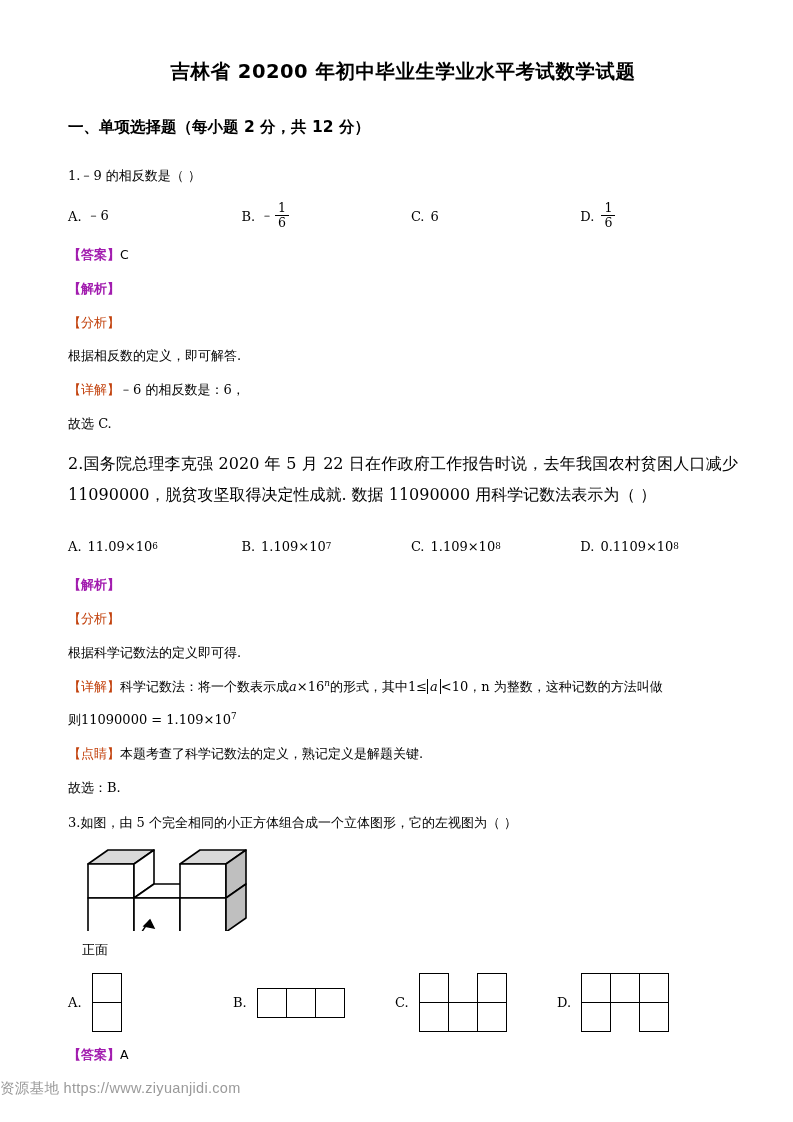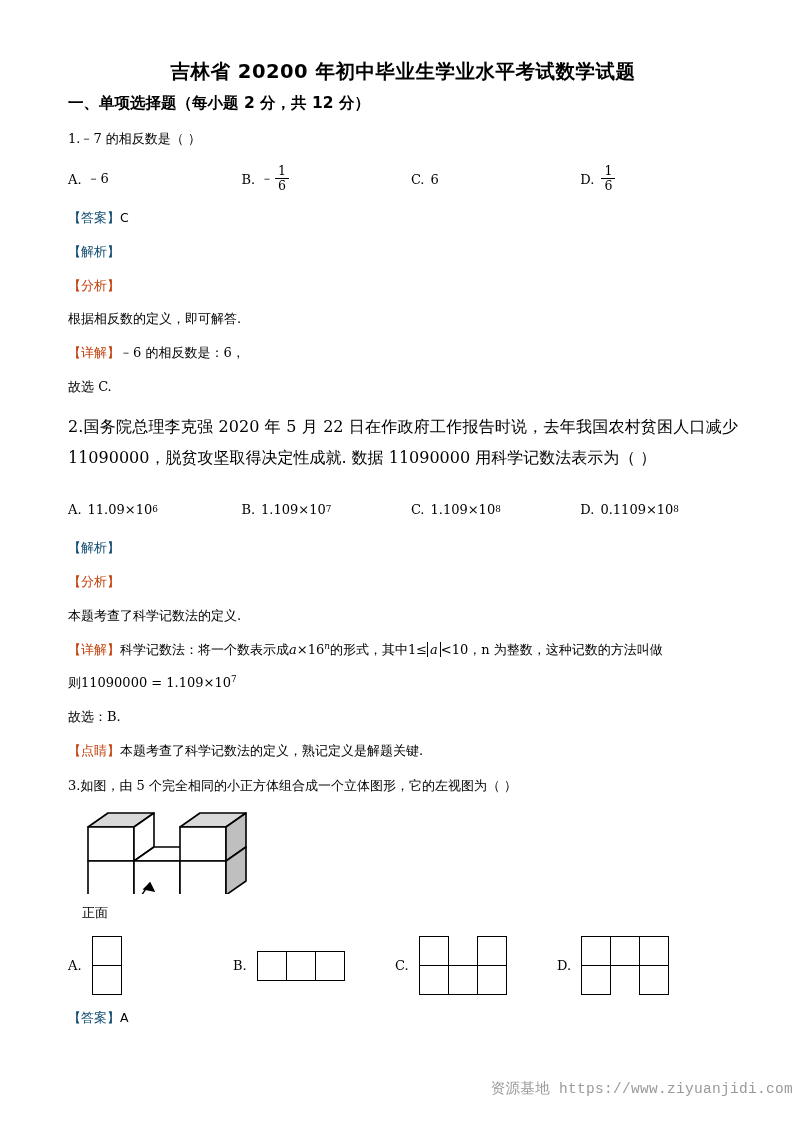"吉林省 20200 年初中毕业生学业水平考试数学试题" .doc-title { margin: 12px 0 8px 0 -> 12px 0 32px 0 }
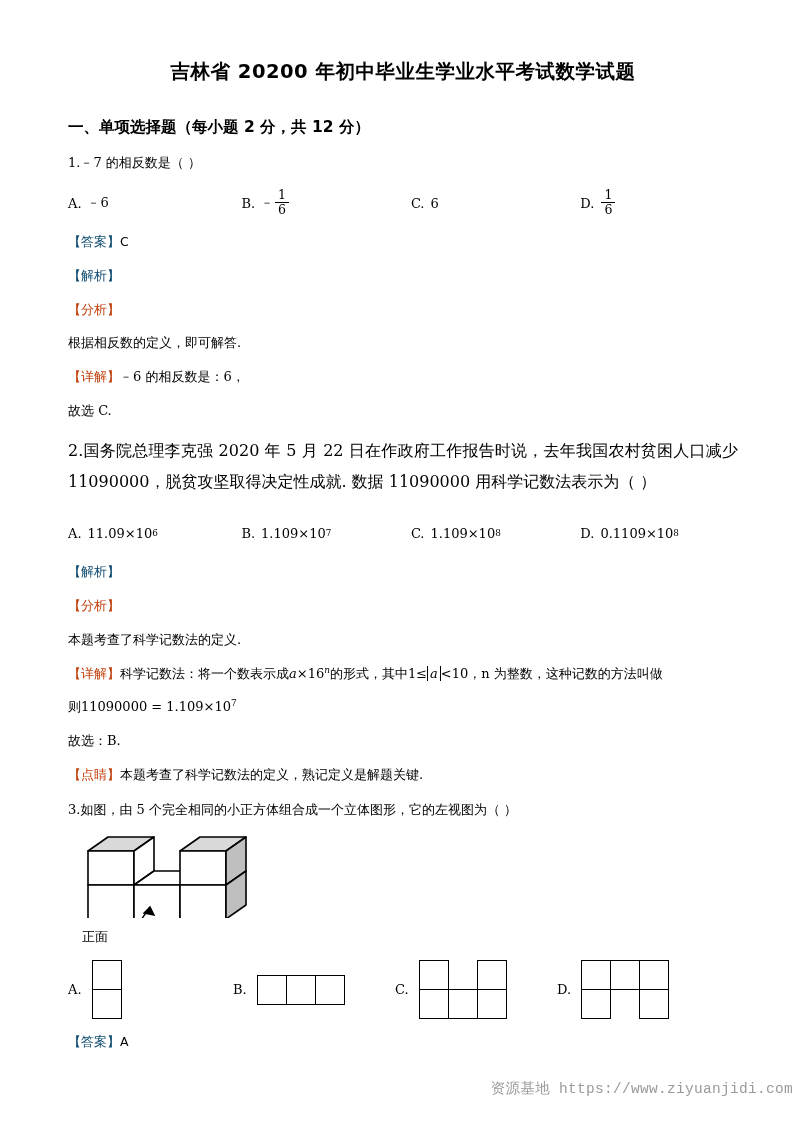"一、单项选择题（每小题 2 分，共 12 分）" .section-heading { margin: 0 0 14px 0 -> 0 0 27px 0 }
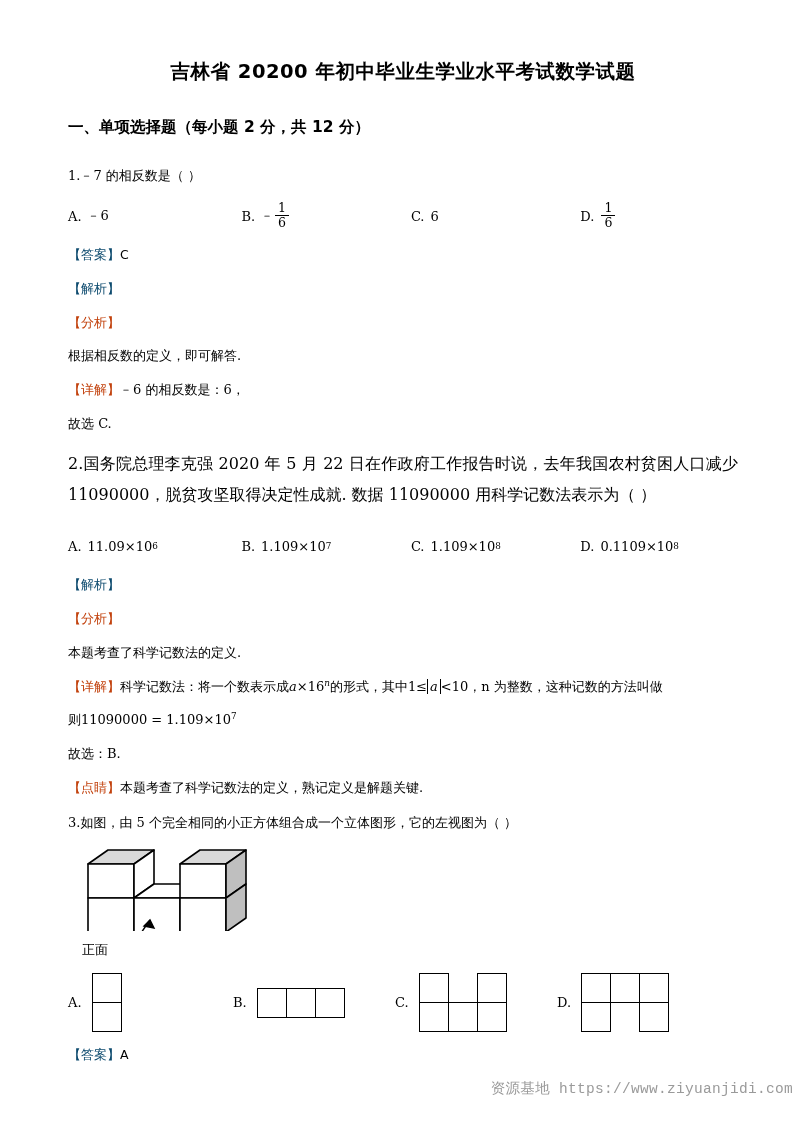"1.﹣7 的相反数是（ ）" div.qline { text: 7 -> 9 }
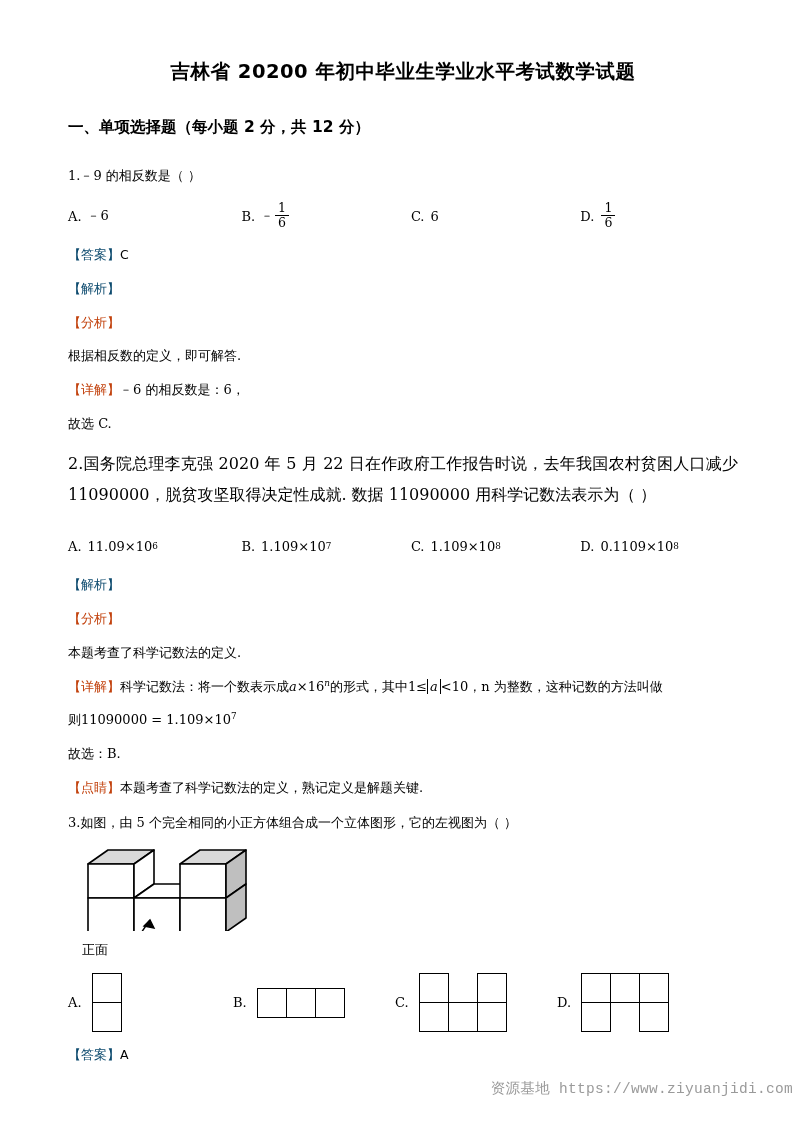"【答案】" .answer-label { color: #0c4a6e -> #a21caf; font-weight: normal -> bold }
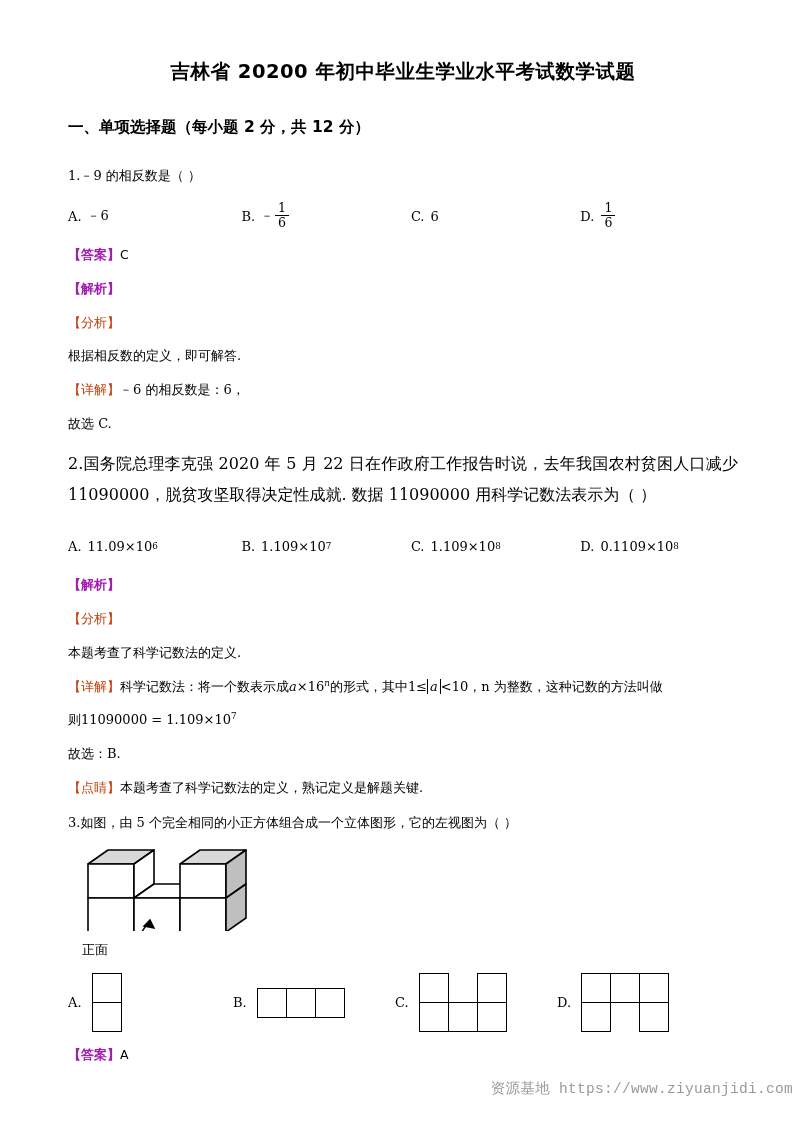"本题考查了科学记数法的定义." div.ansline { text: 本题考查了科学记数法的定义 -> 根据科学记数法的定义即可得 }
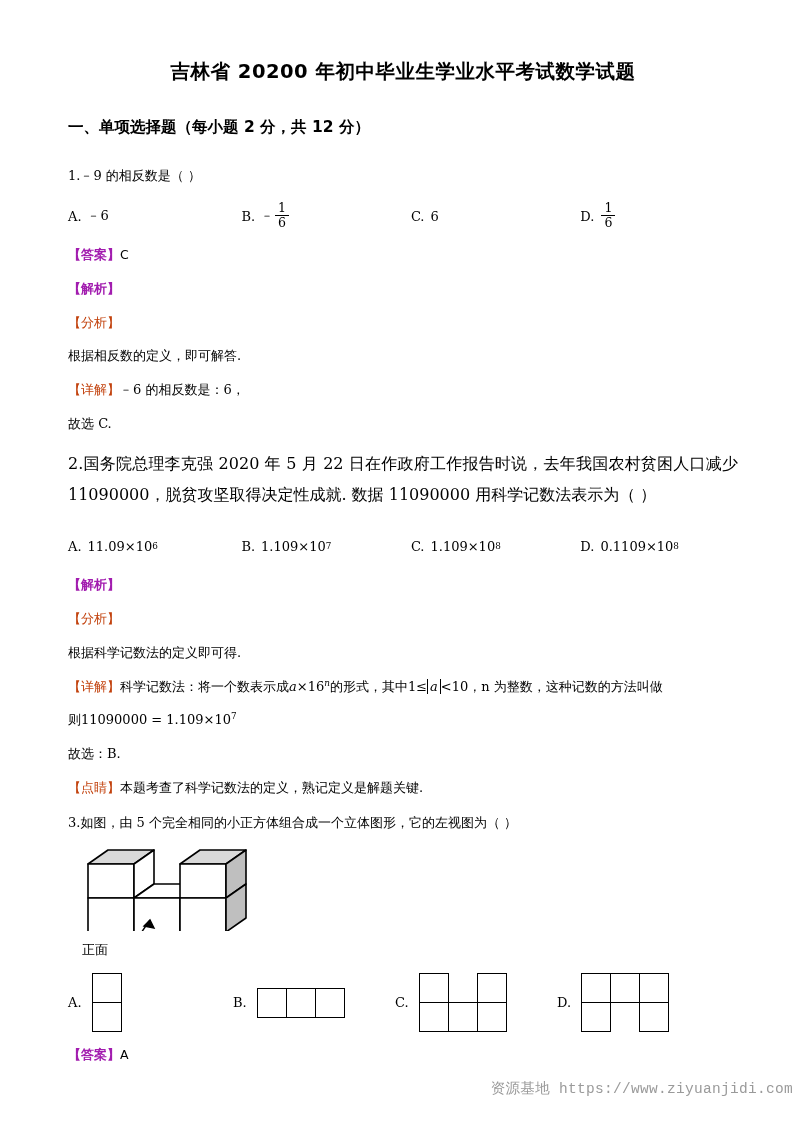"故选：B." div.ansline { order: before "【点睛】本题考查了科学记数法的定义，熟记定义是解题关键." -> after "【点睛】本题考查了科学记数法的定义，熟记定义是解题关键." }
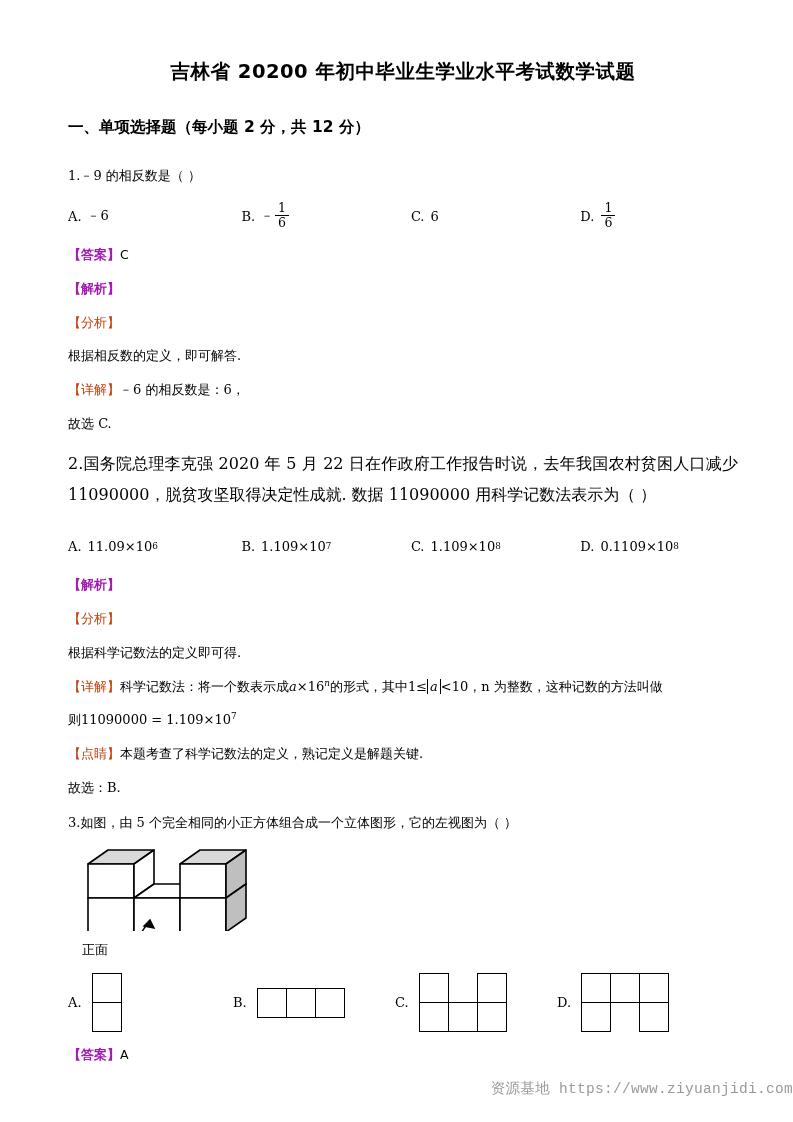"资源基地 https://www.ziyuanjidi.com" .watermark { font-family: Liberation Mono, monospace -> Liberation Sans, sans-serif; text-align: right -> left }
